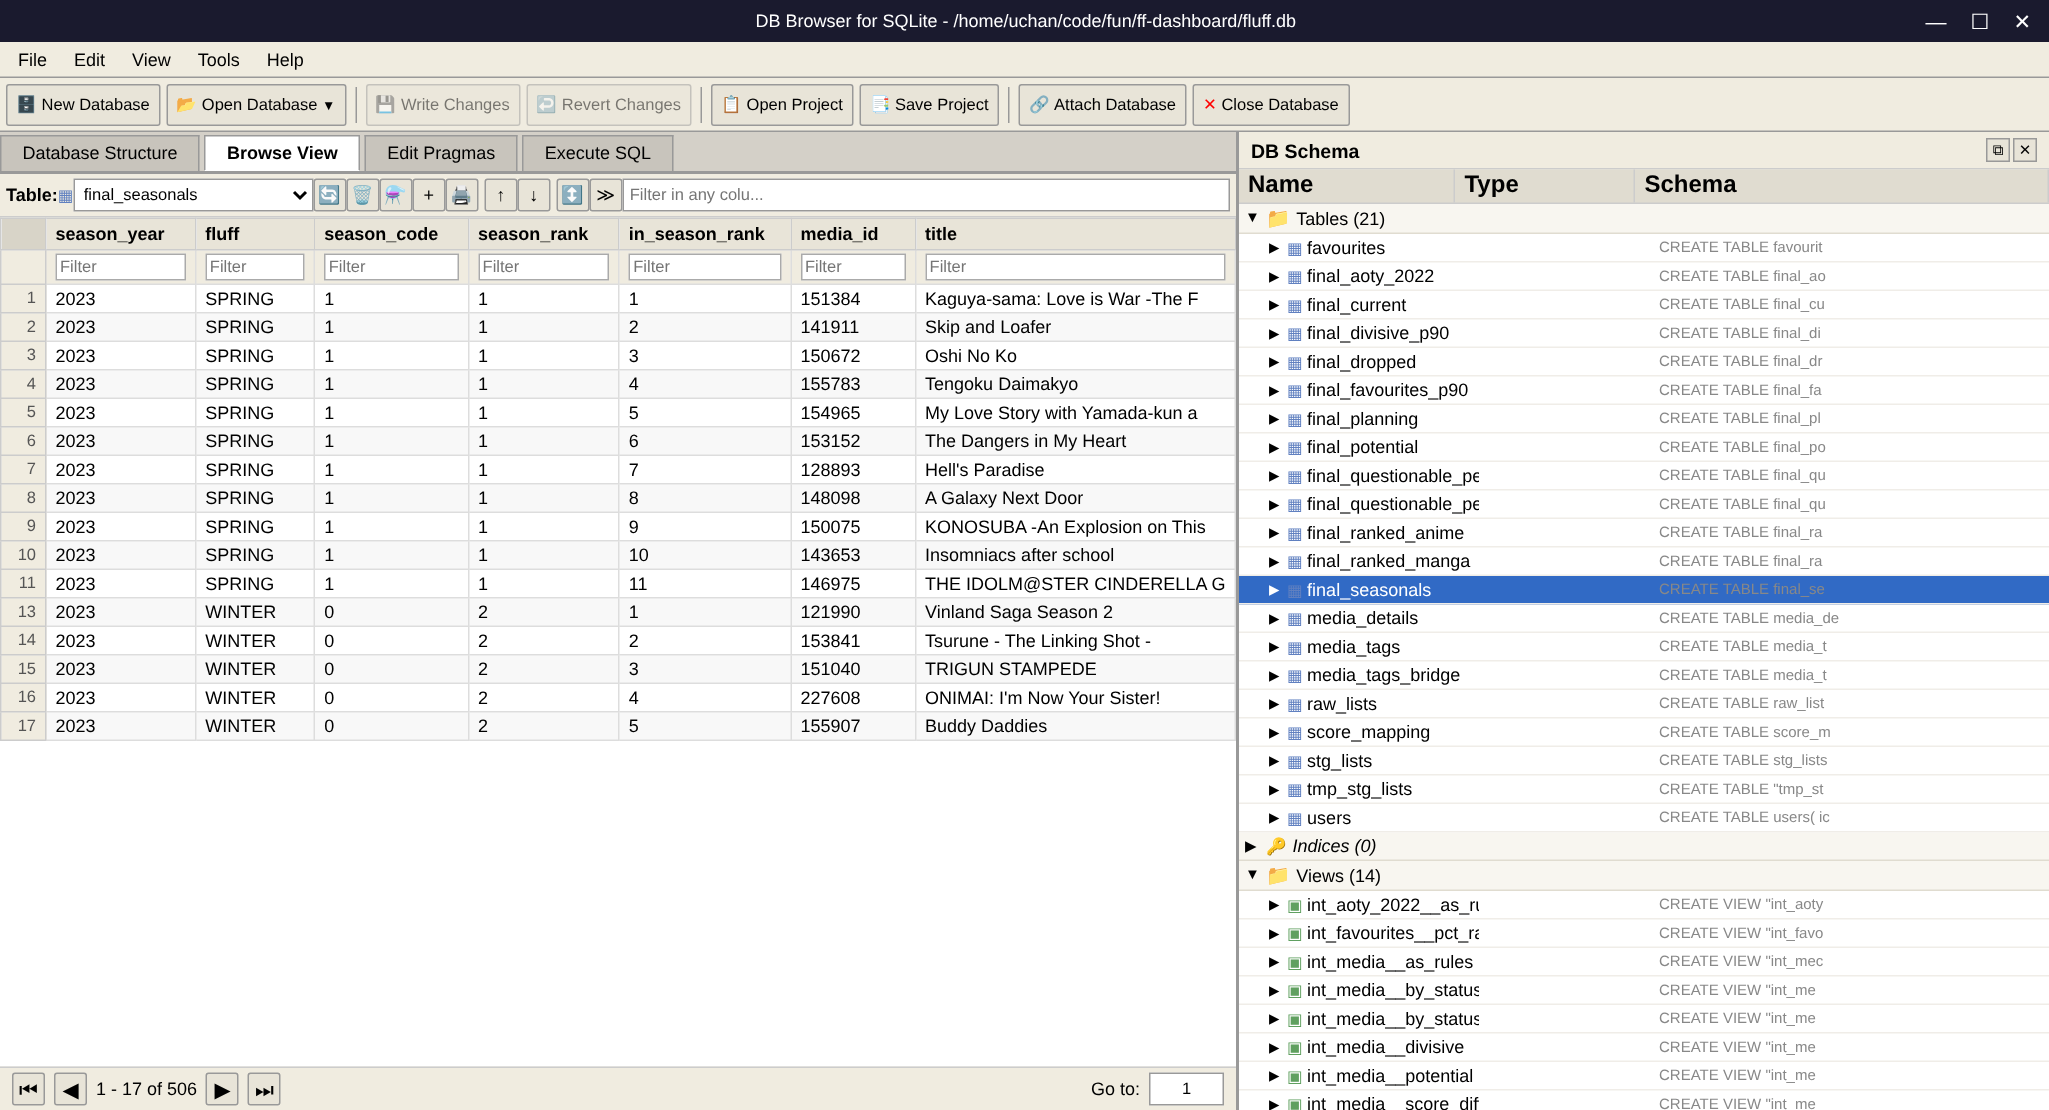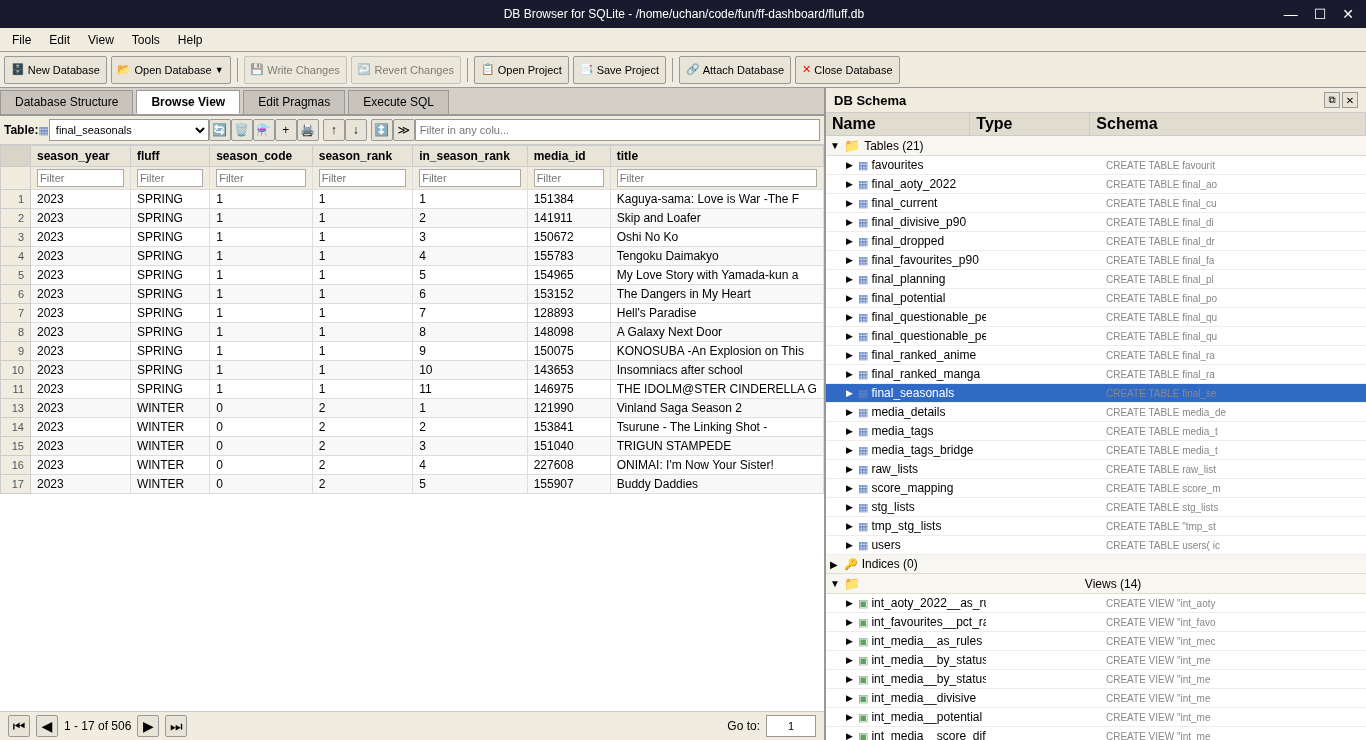"Indices (0)" span { font-style: none -> italic }
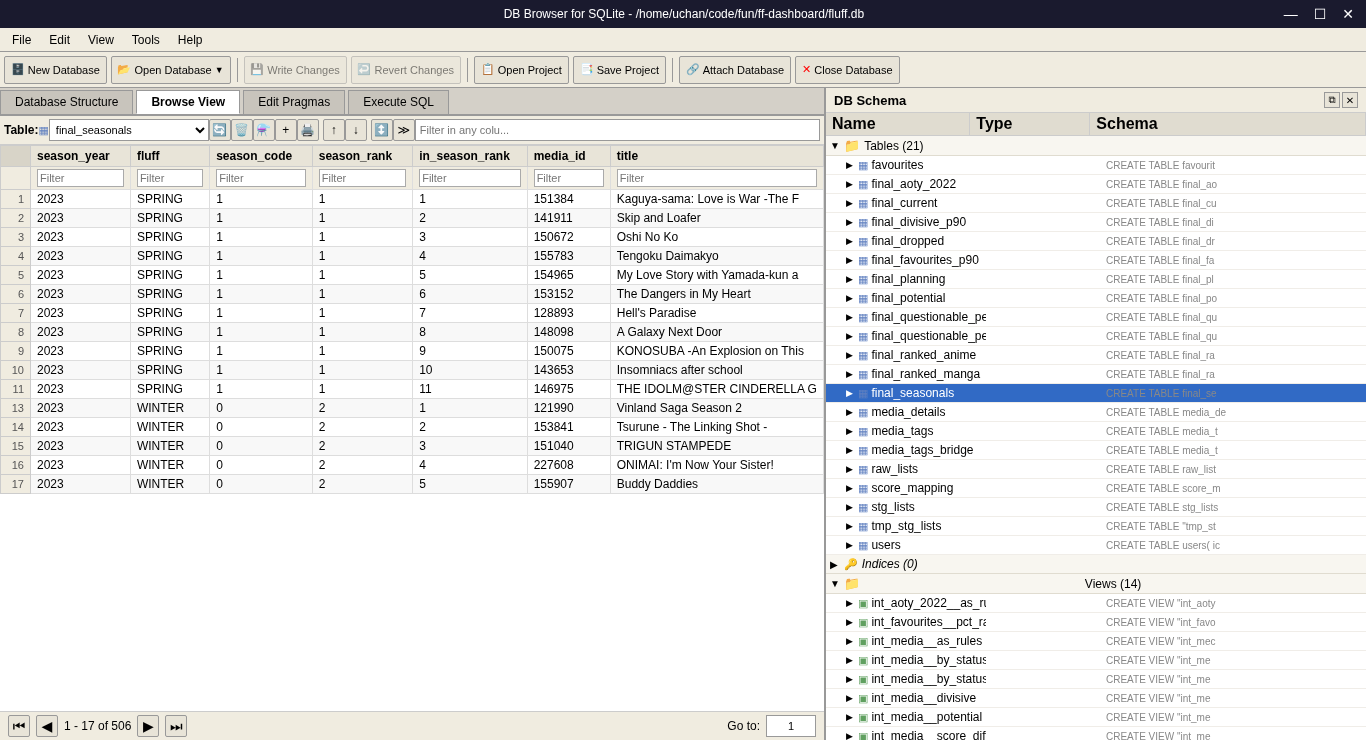"Views (14)" span { text-align: center -> none }
